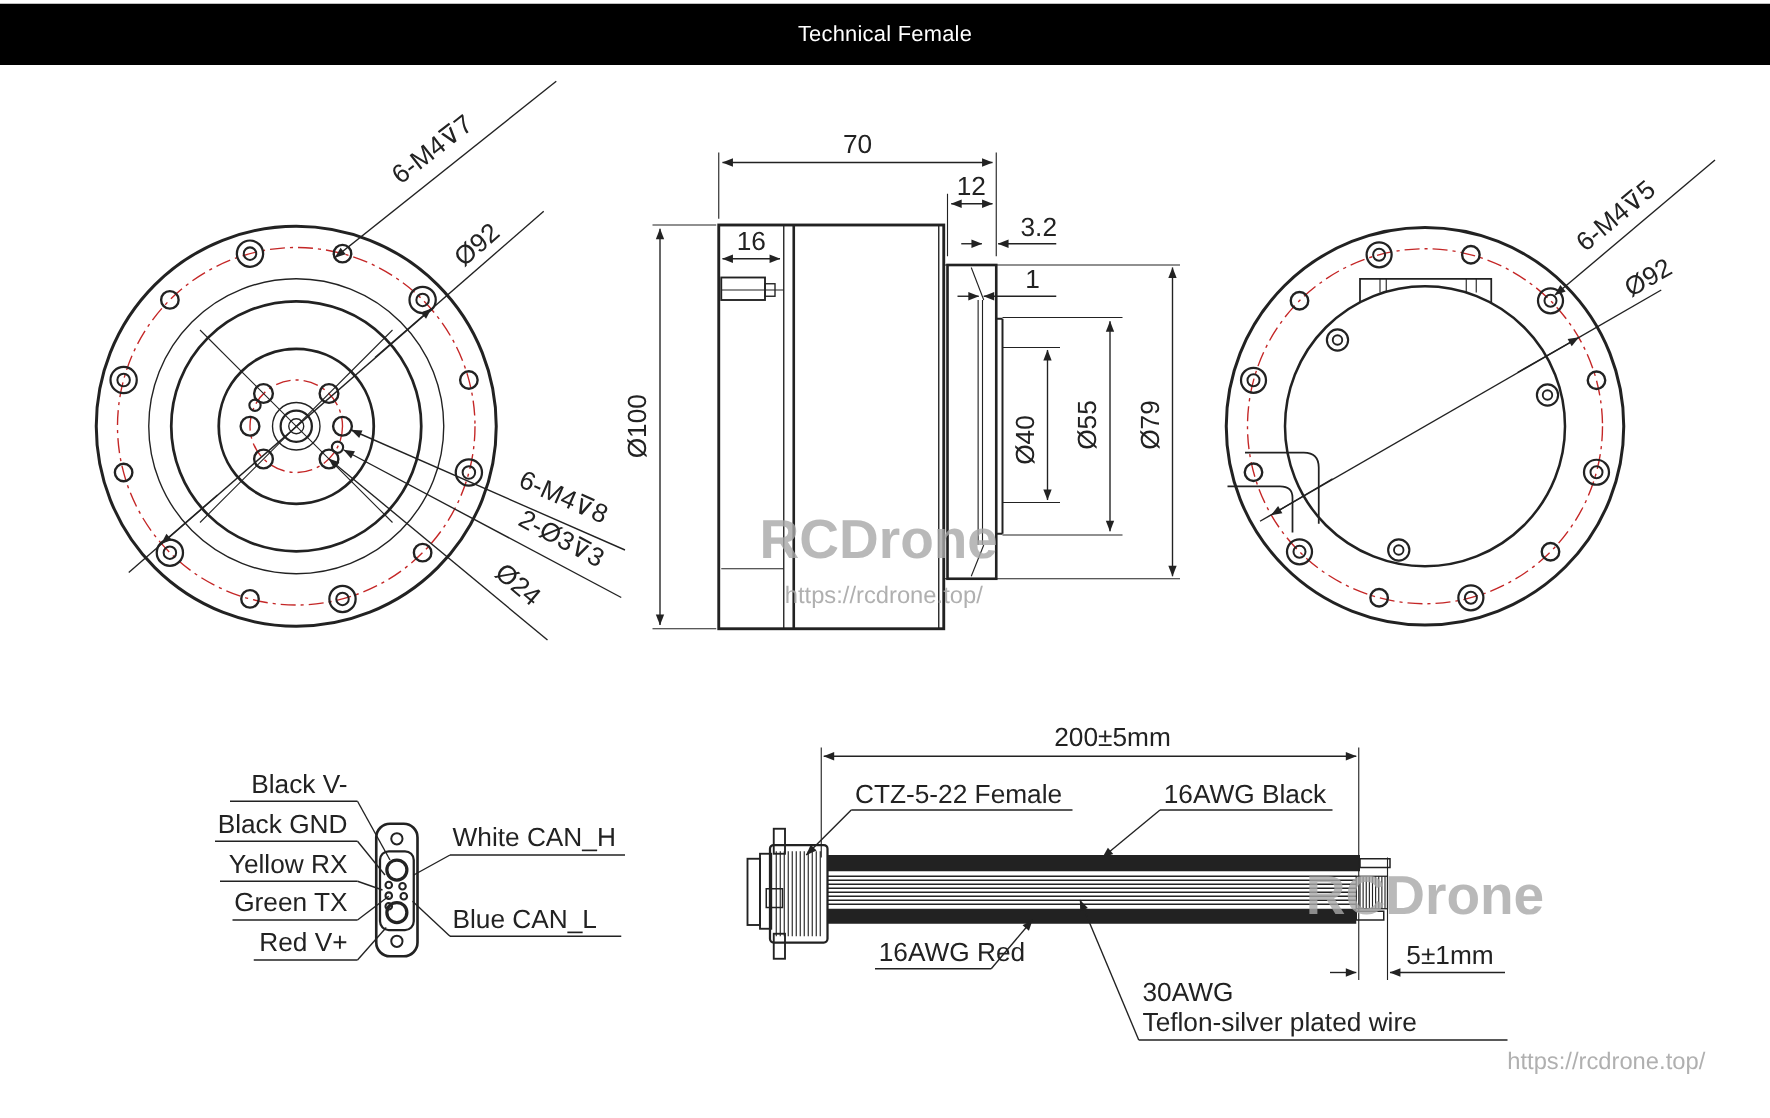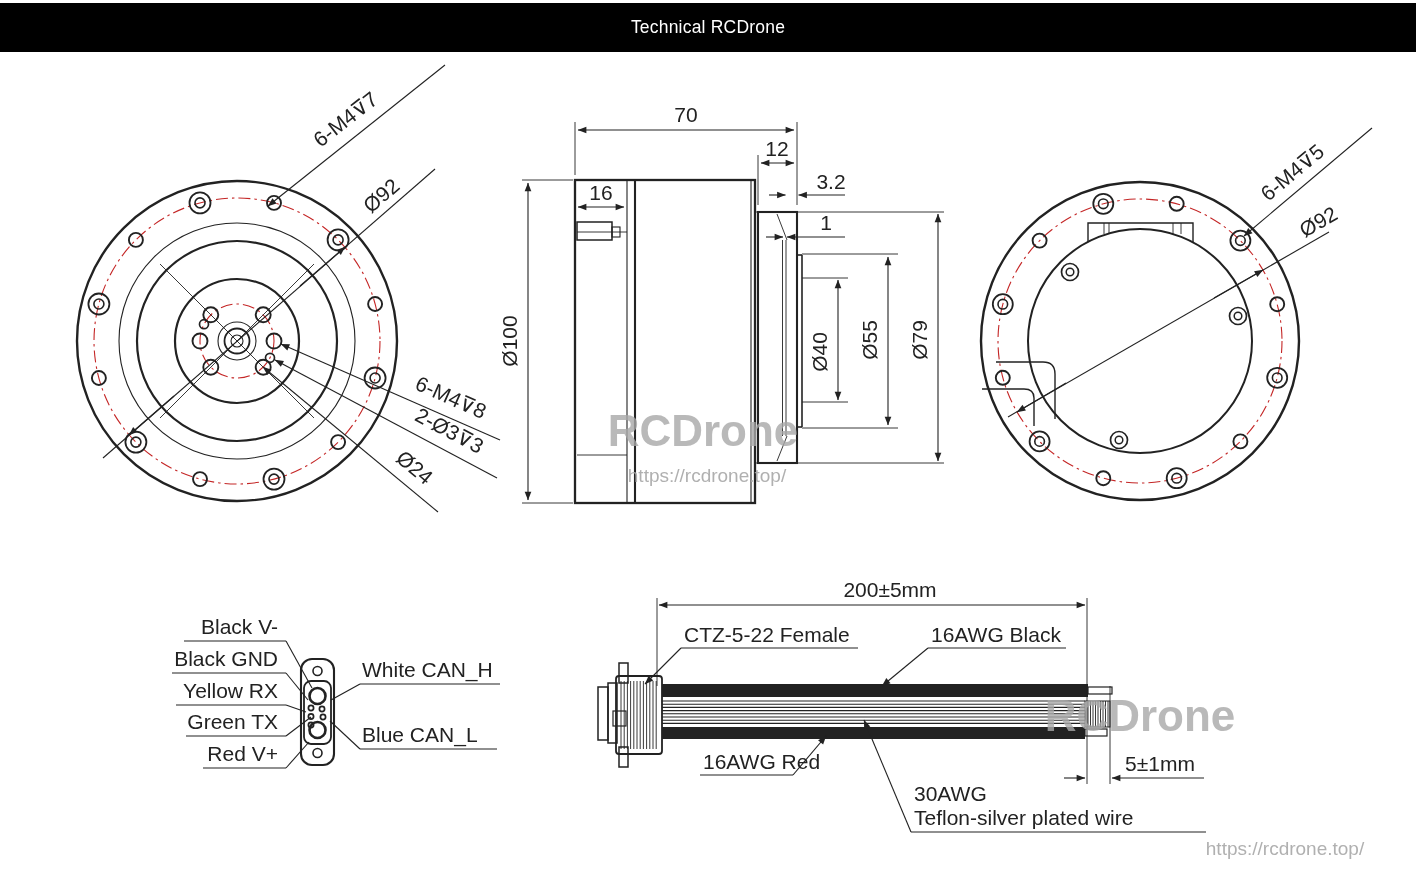"Technical RCDrone" span { text: RCDrone -> Female }
